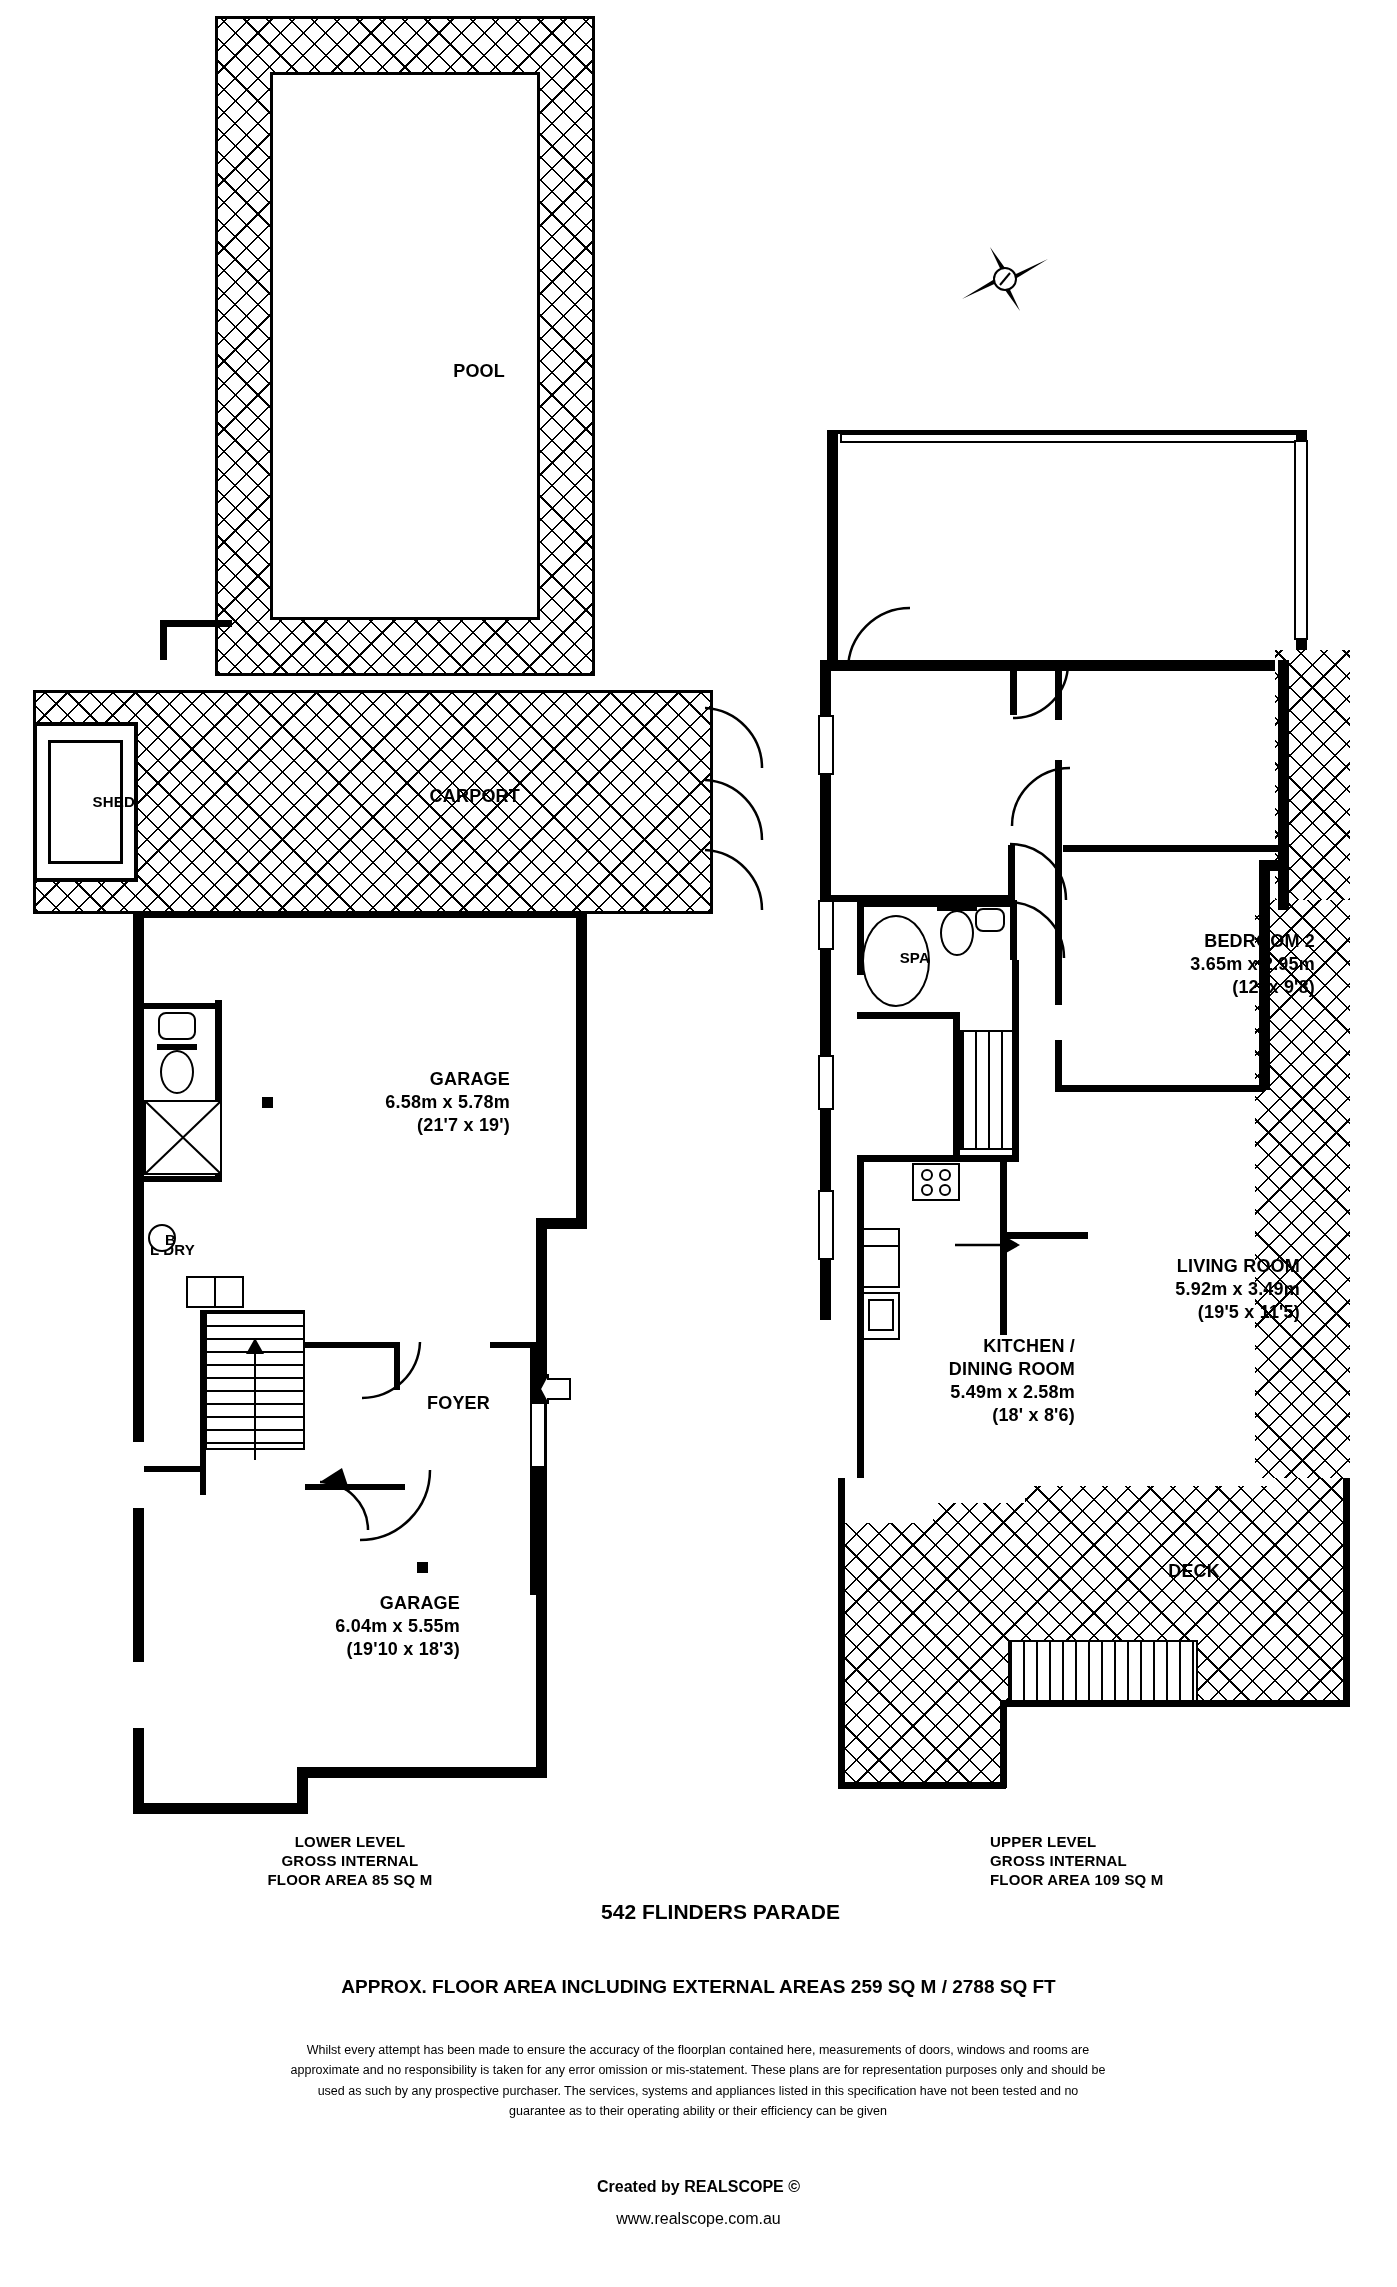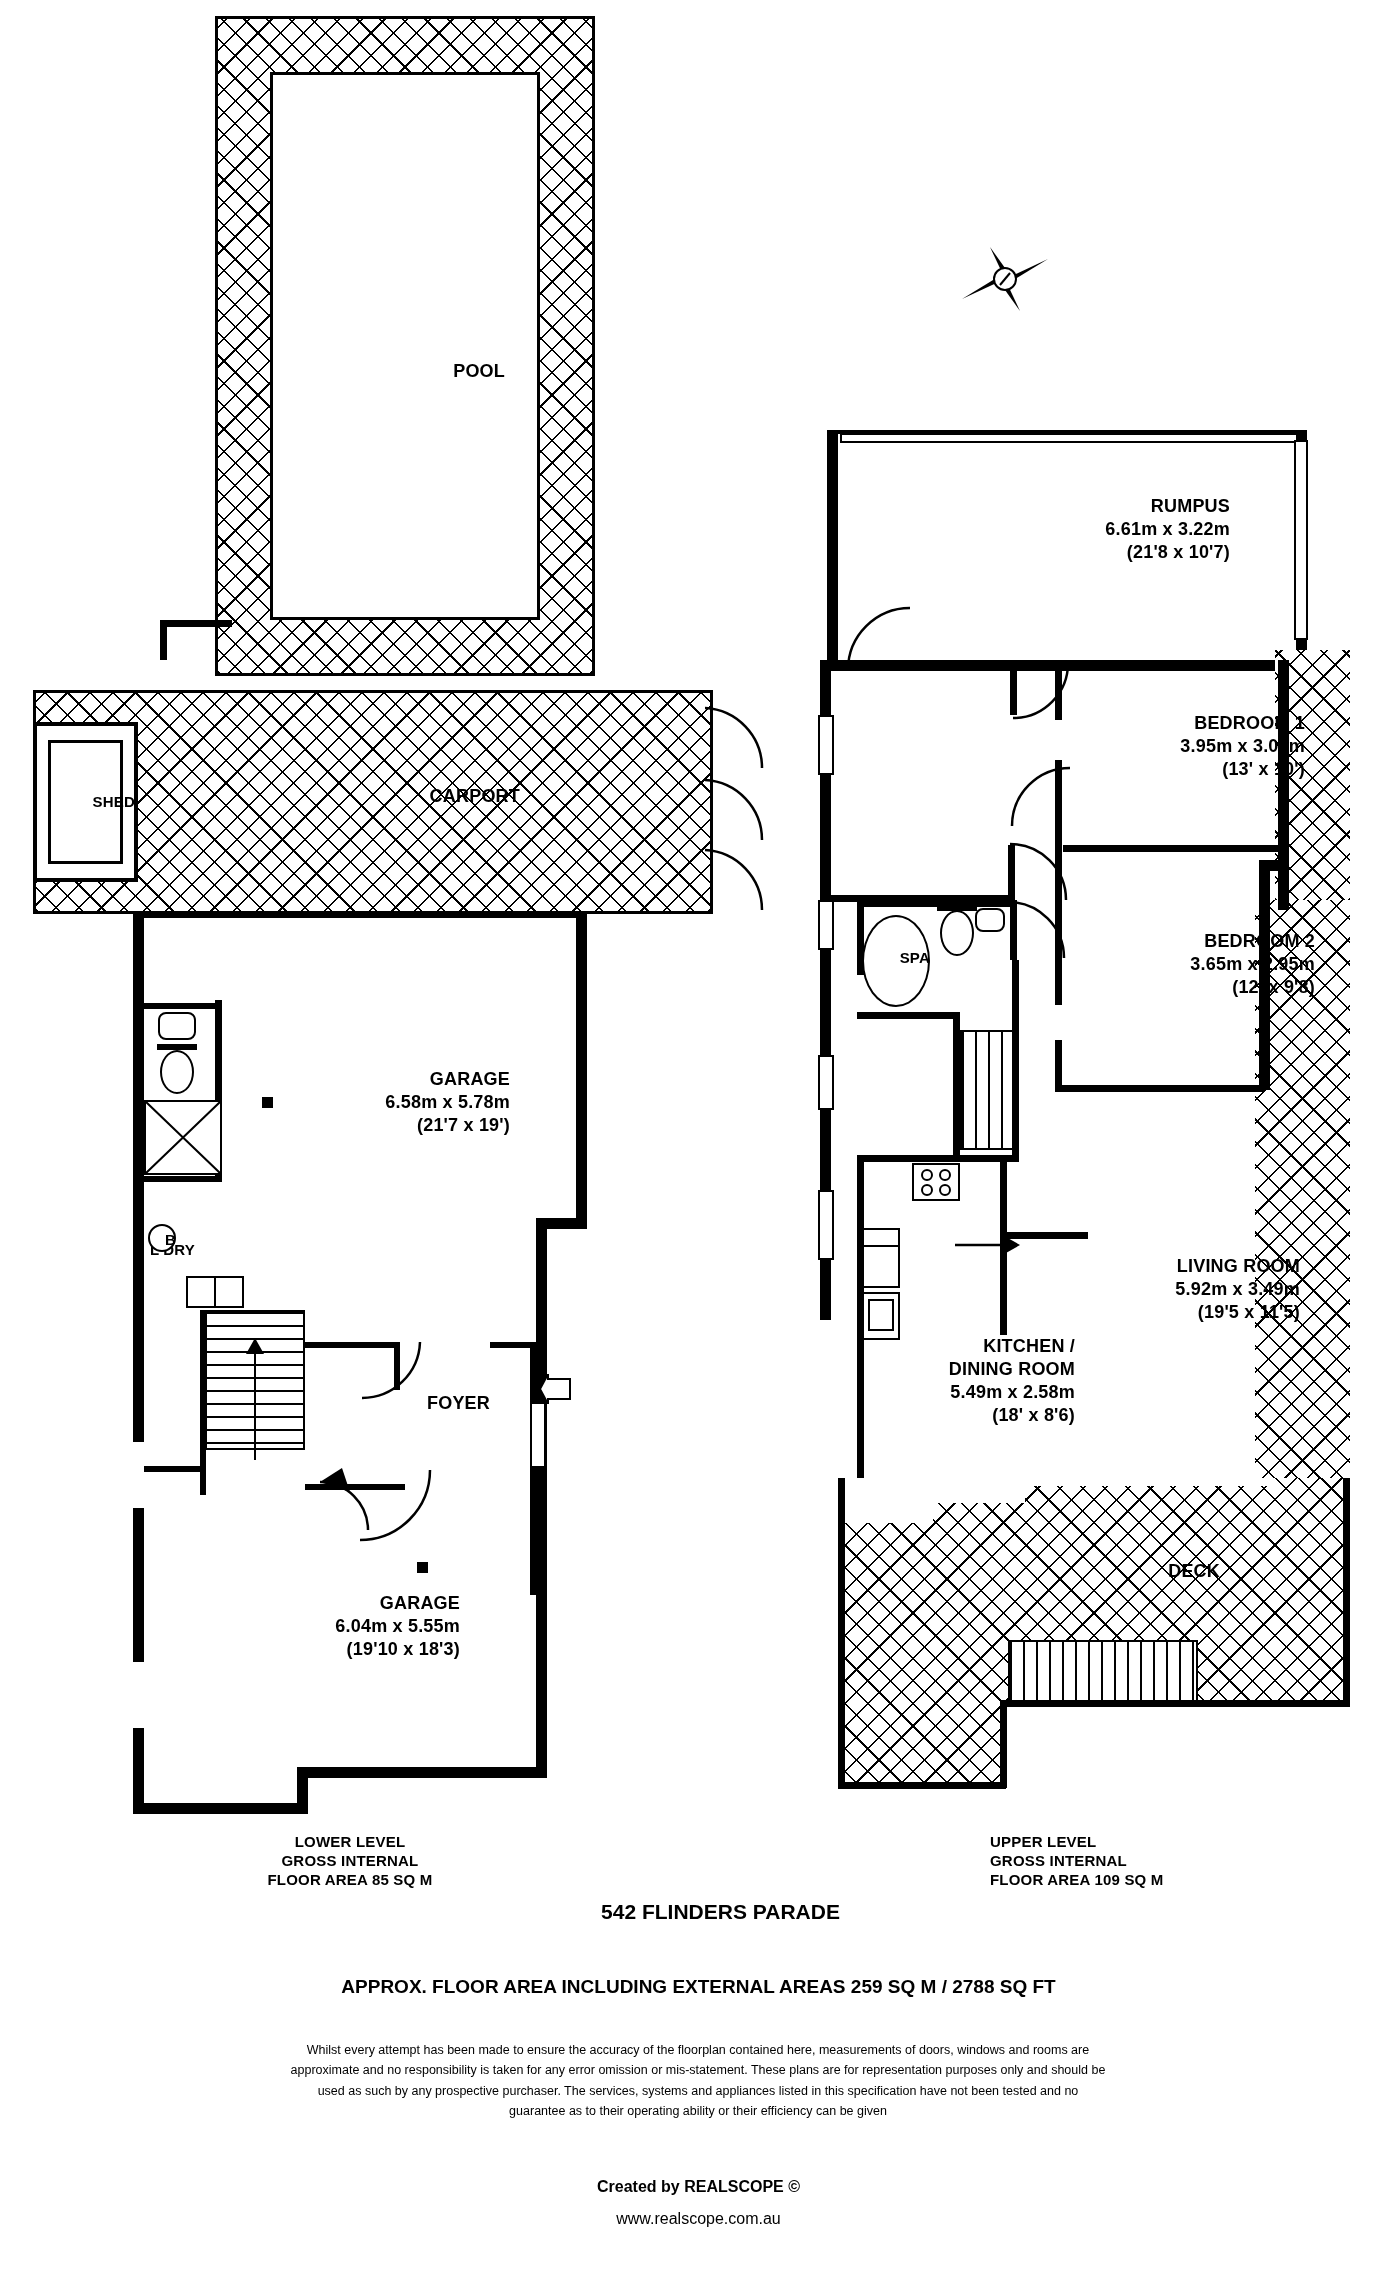"RUMPUS" div.lbl { html: <div>RUMPUS 6.61m x 3.22m (21'8 x 10'7)</div> -> none }
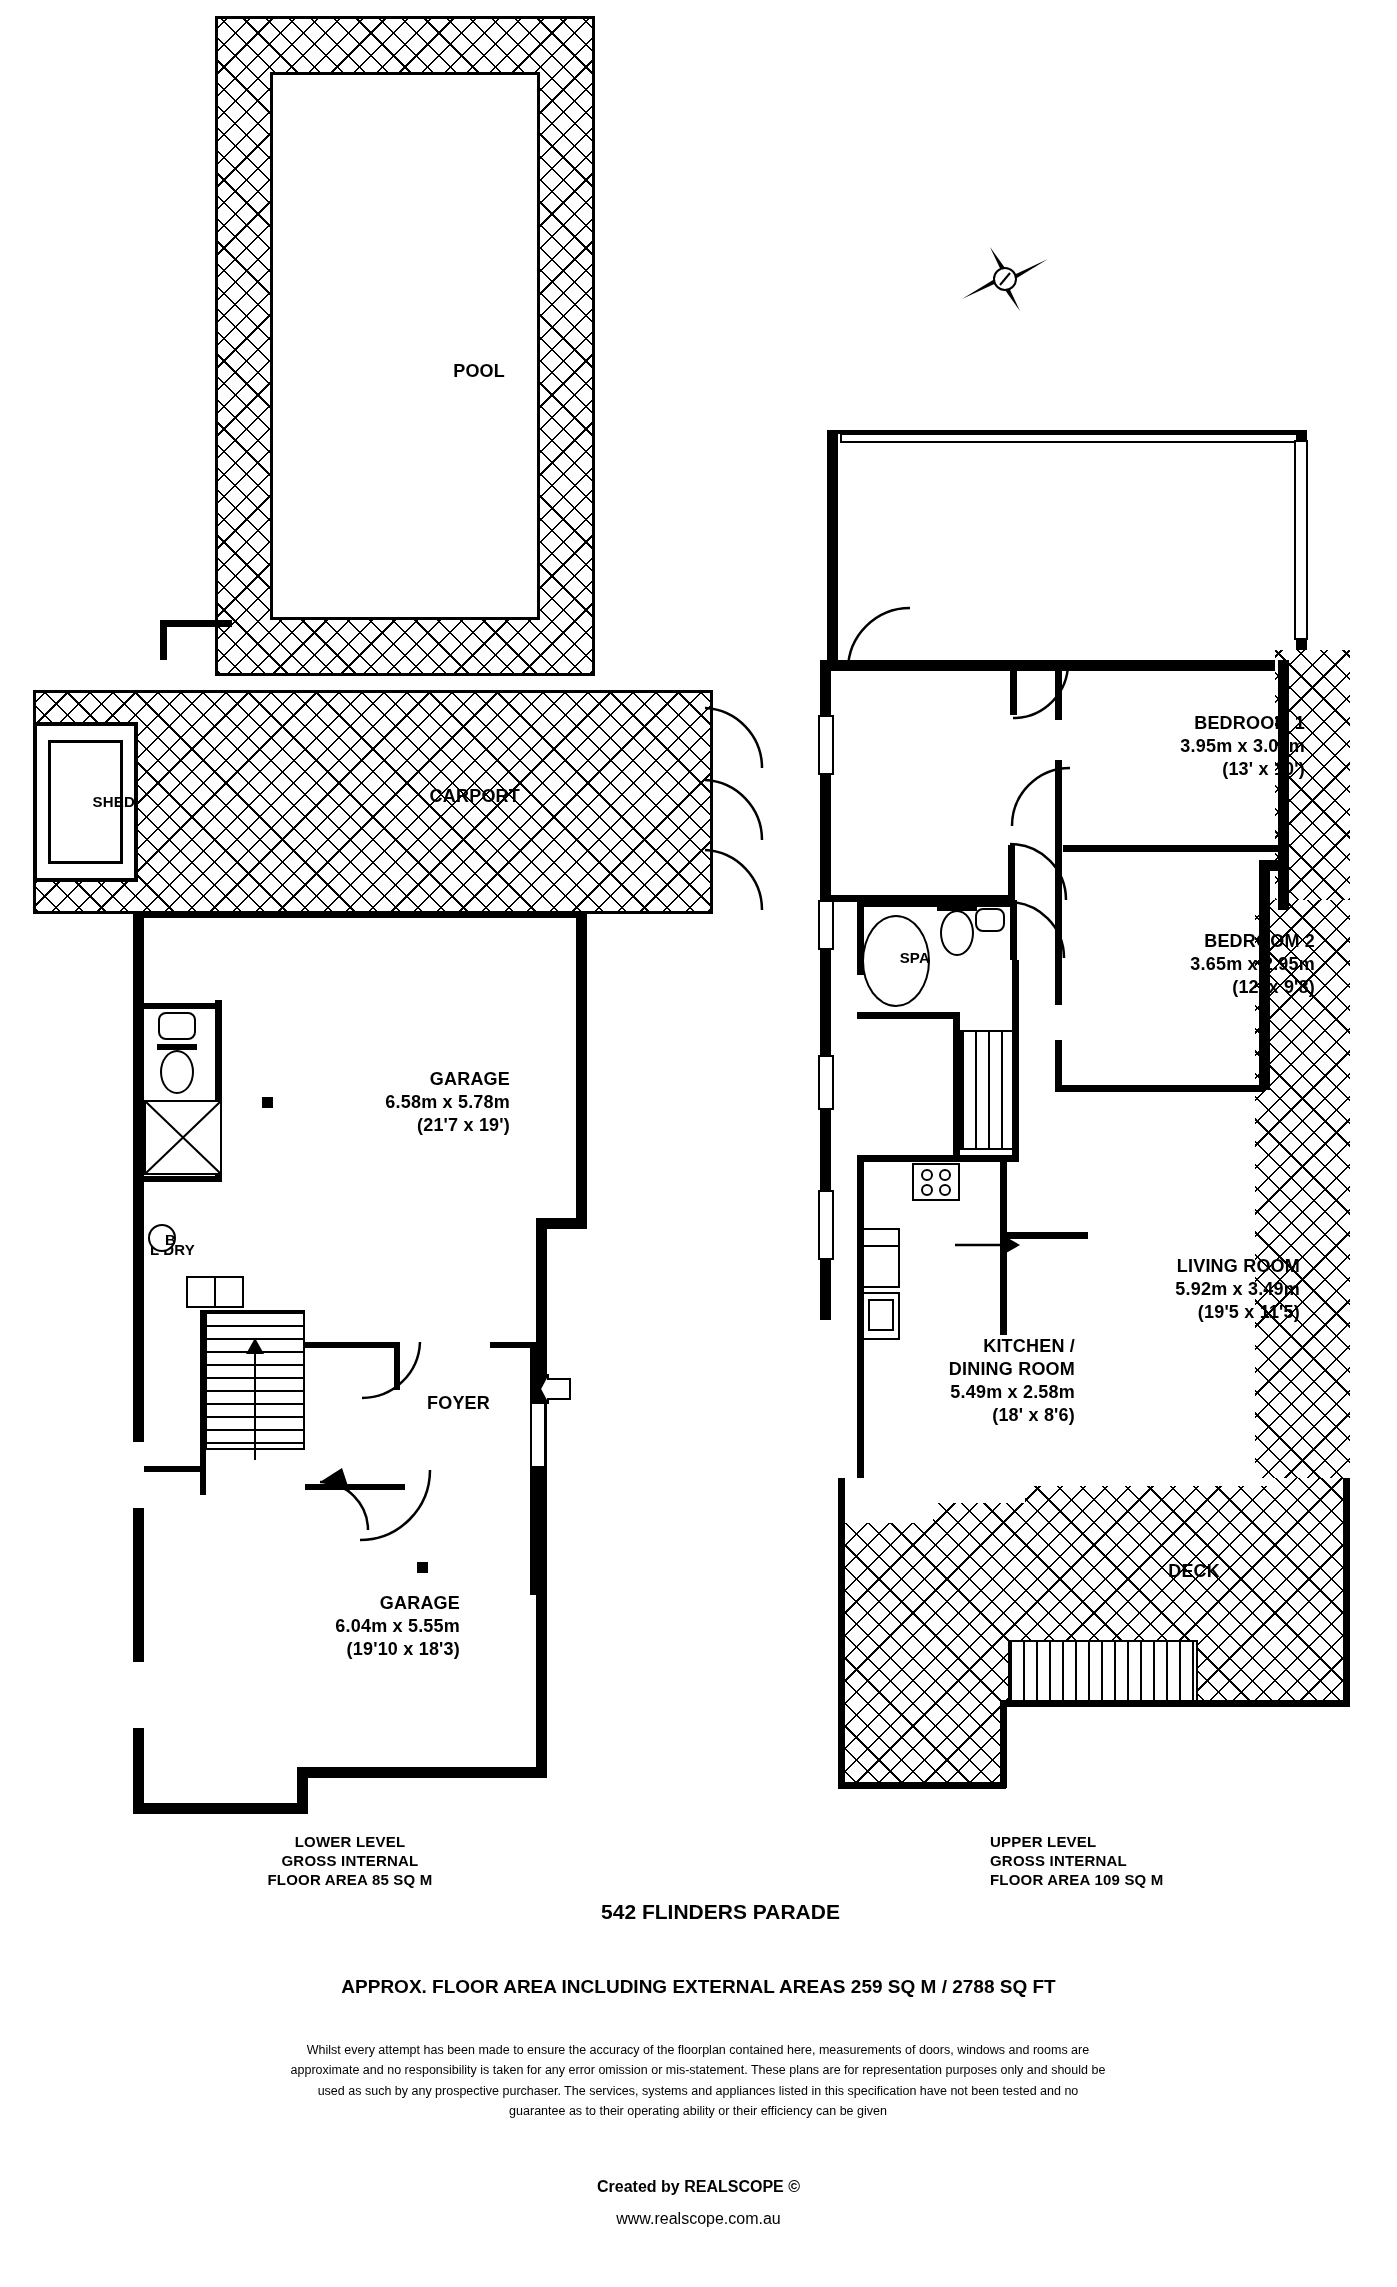"BEDROOM 1" div.lbl { html: <div>BEDROOM 1 3.95m x 3.05m (13' x 10')</div> -> none }
